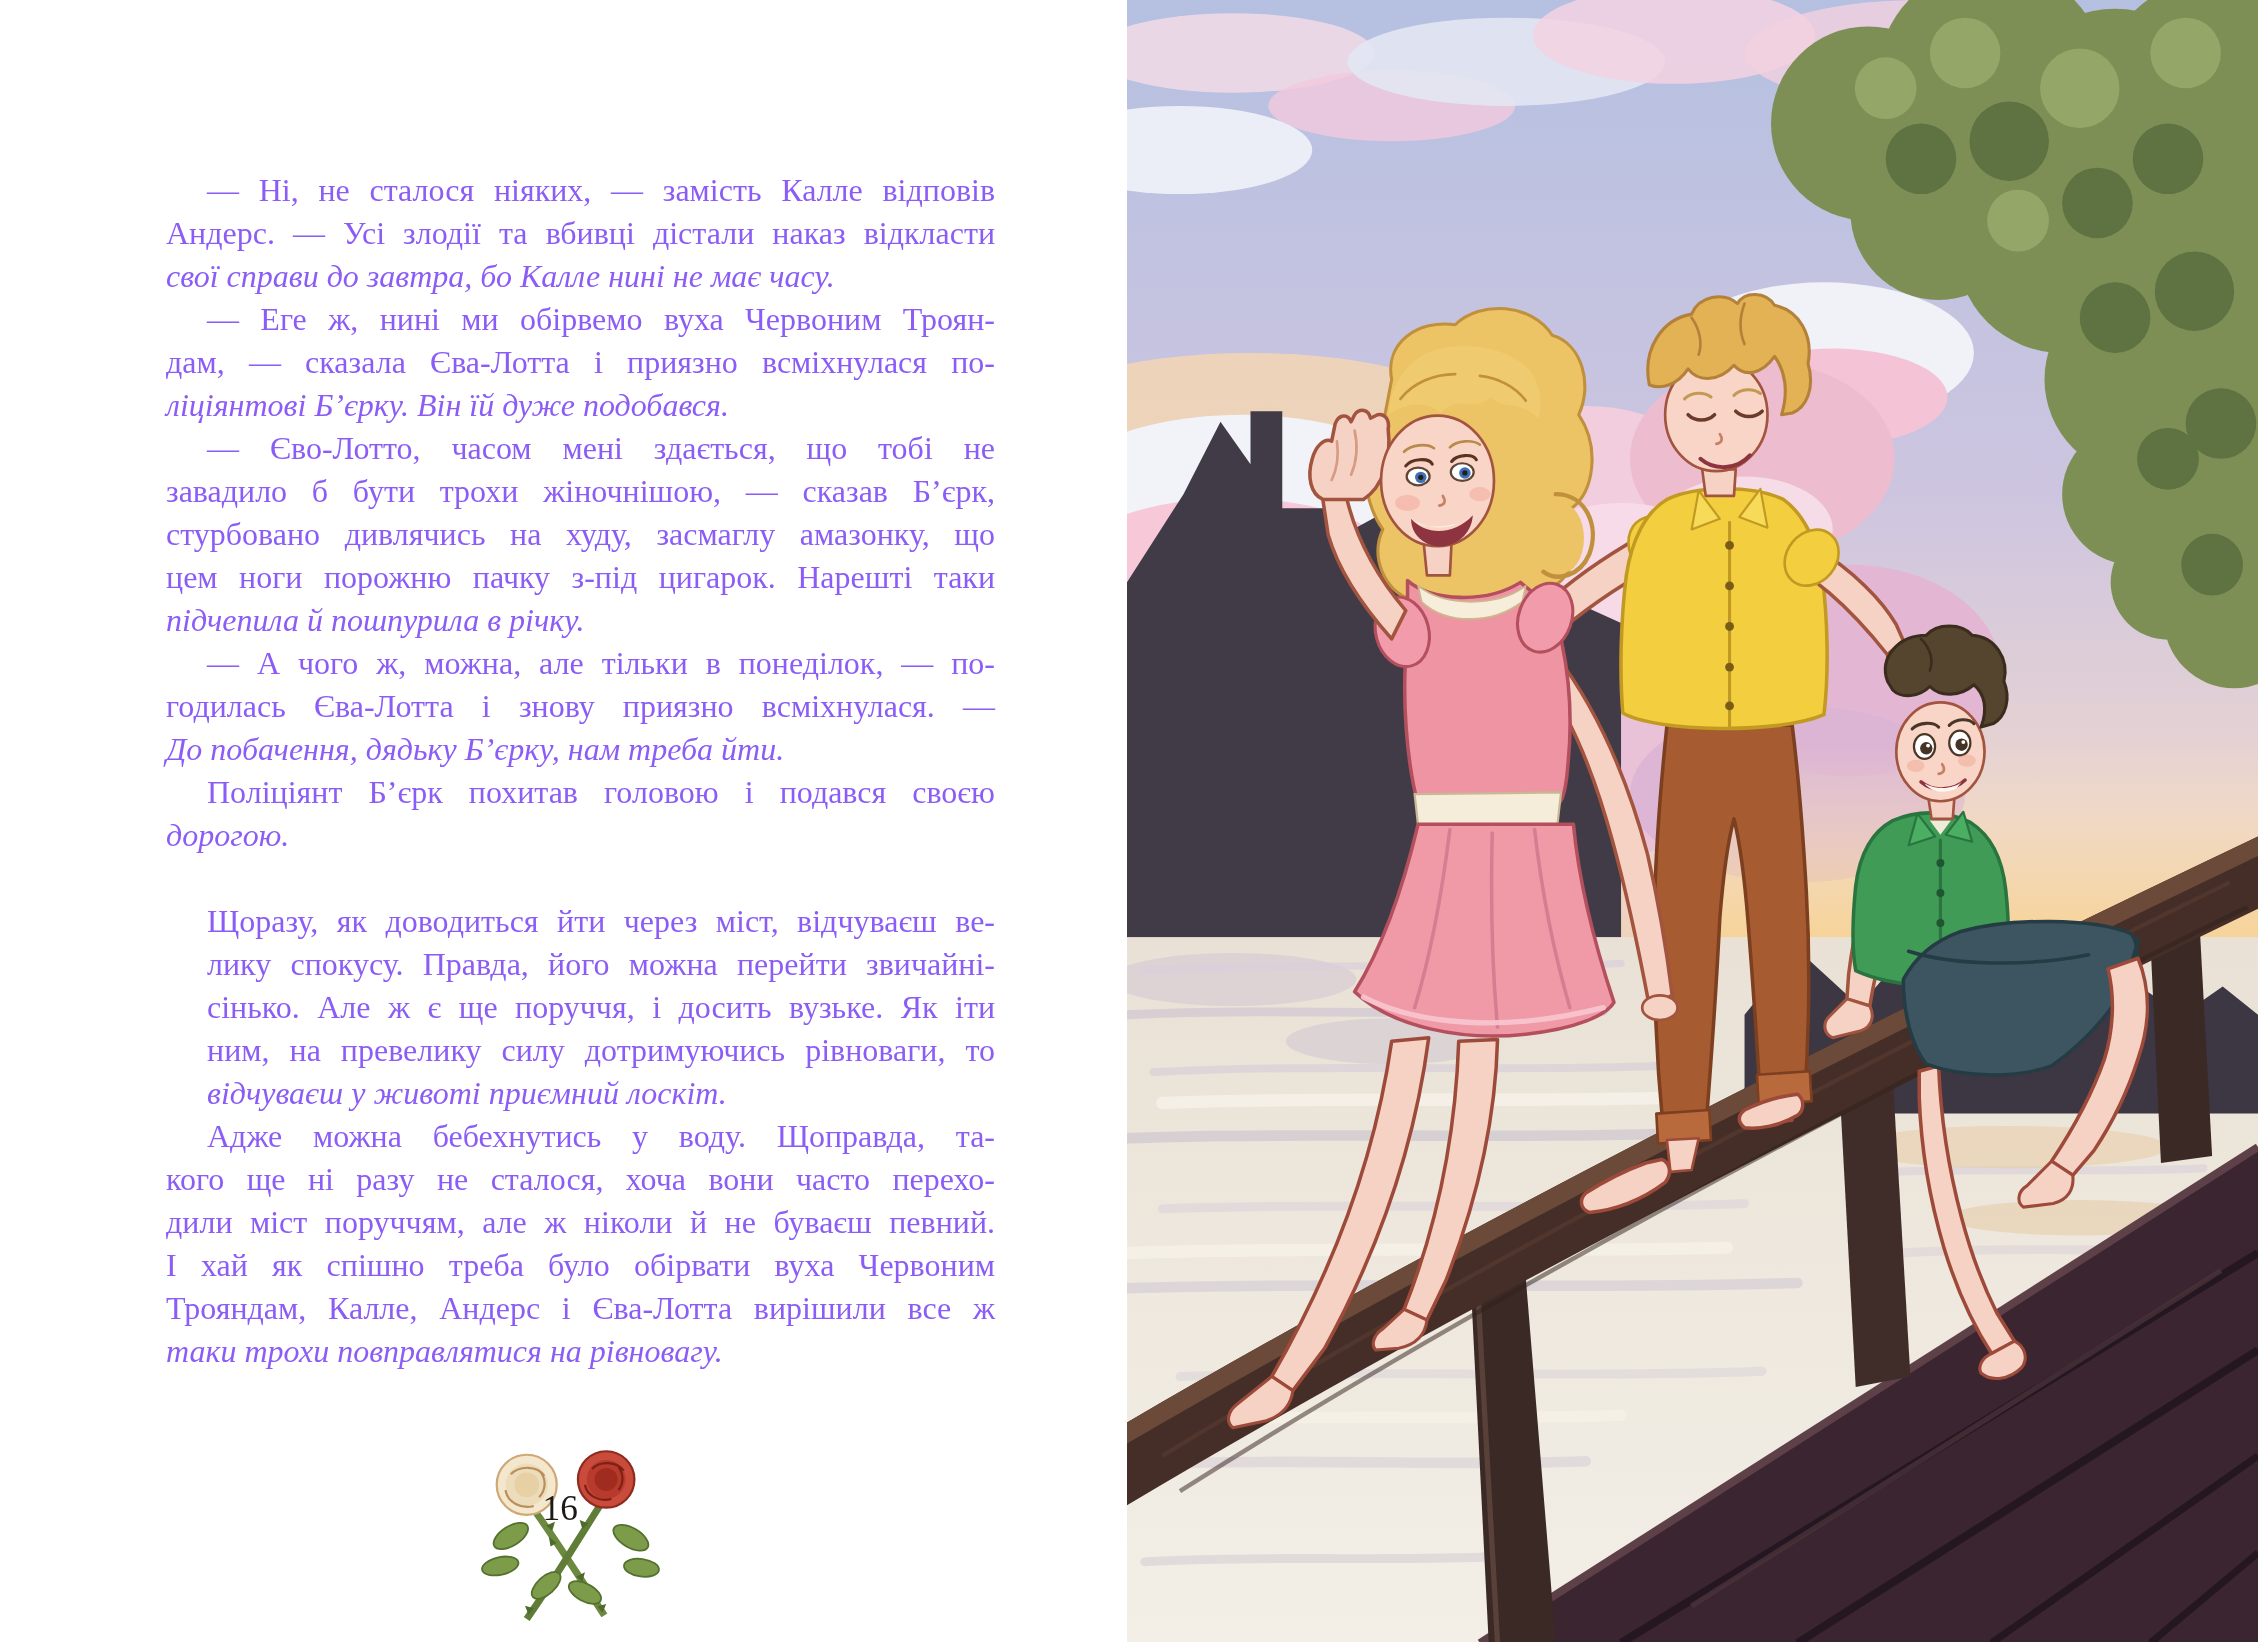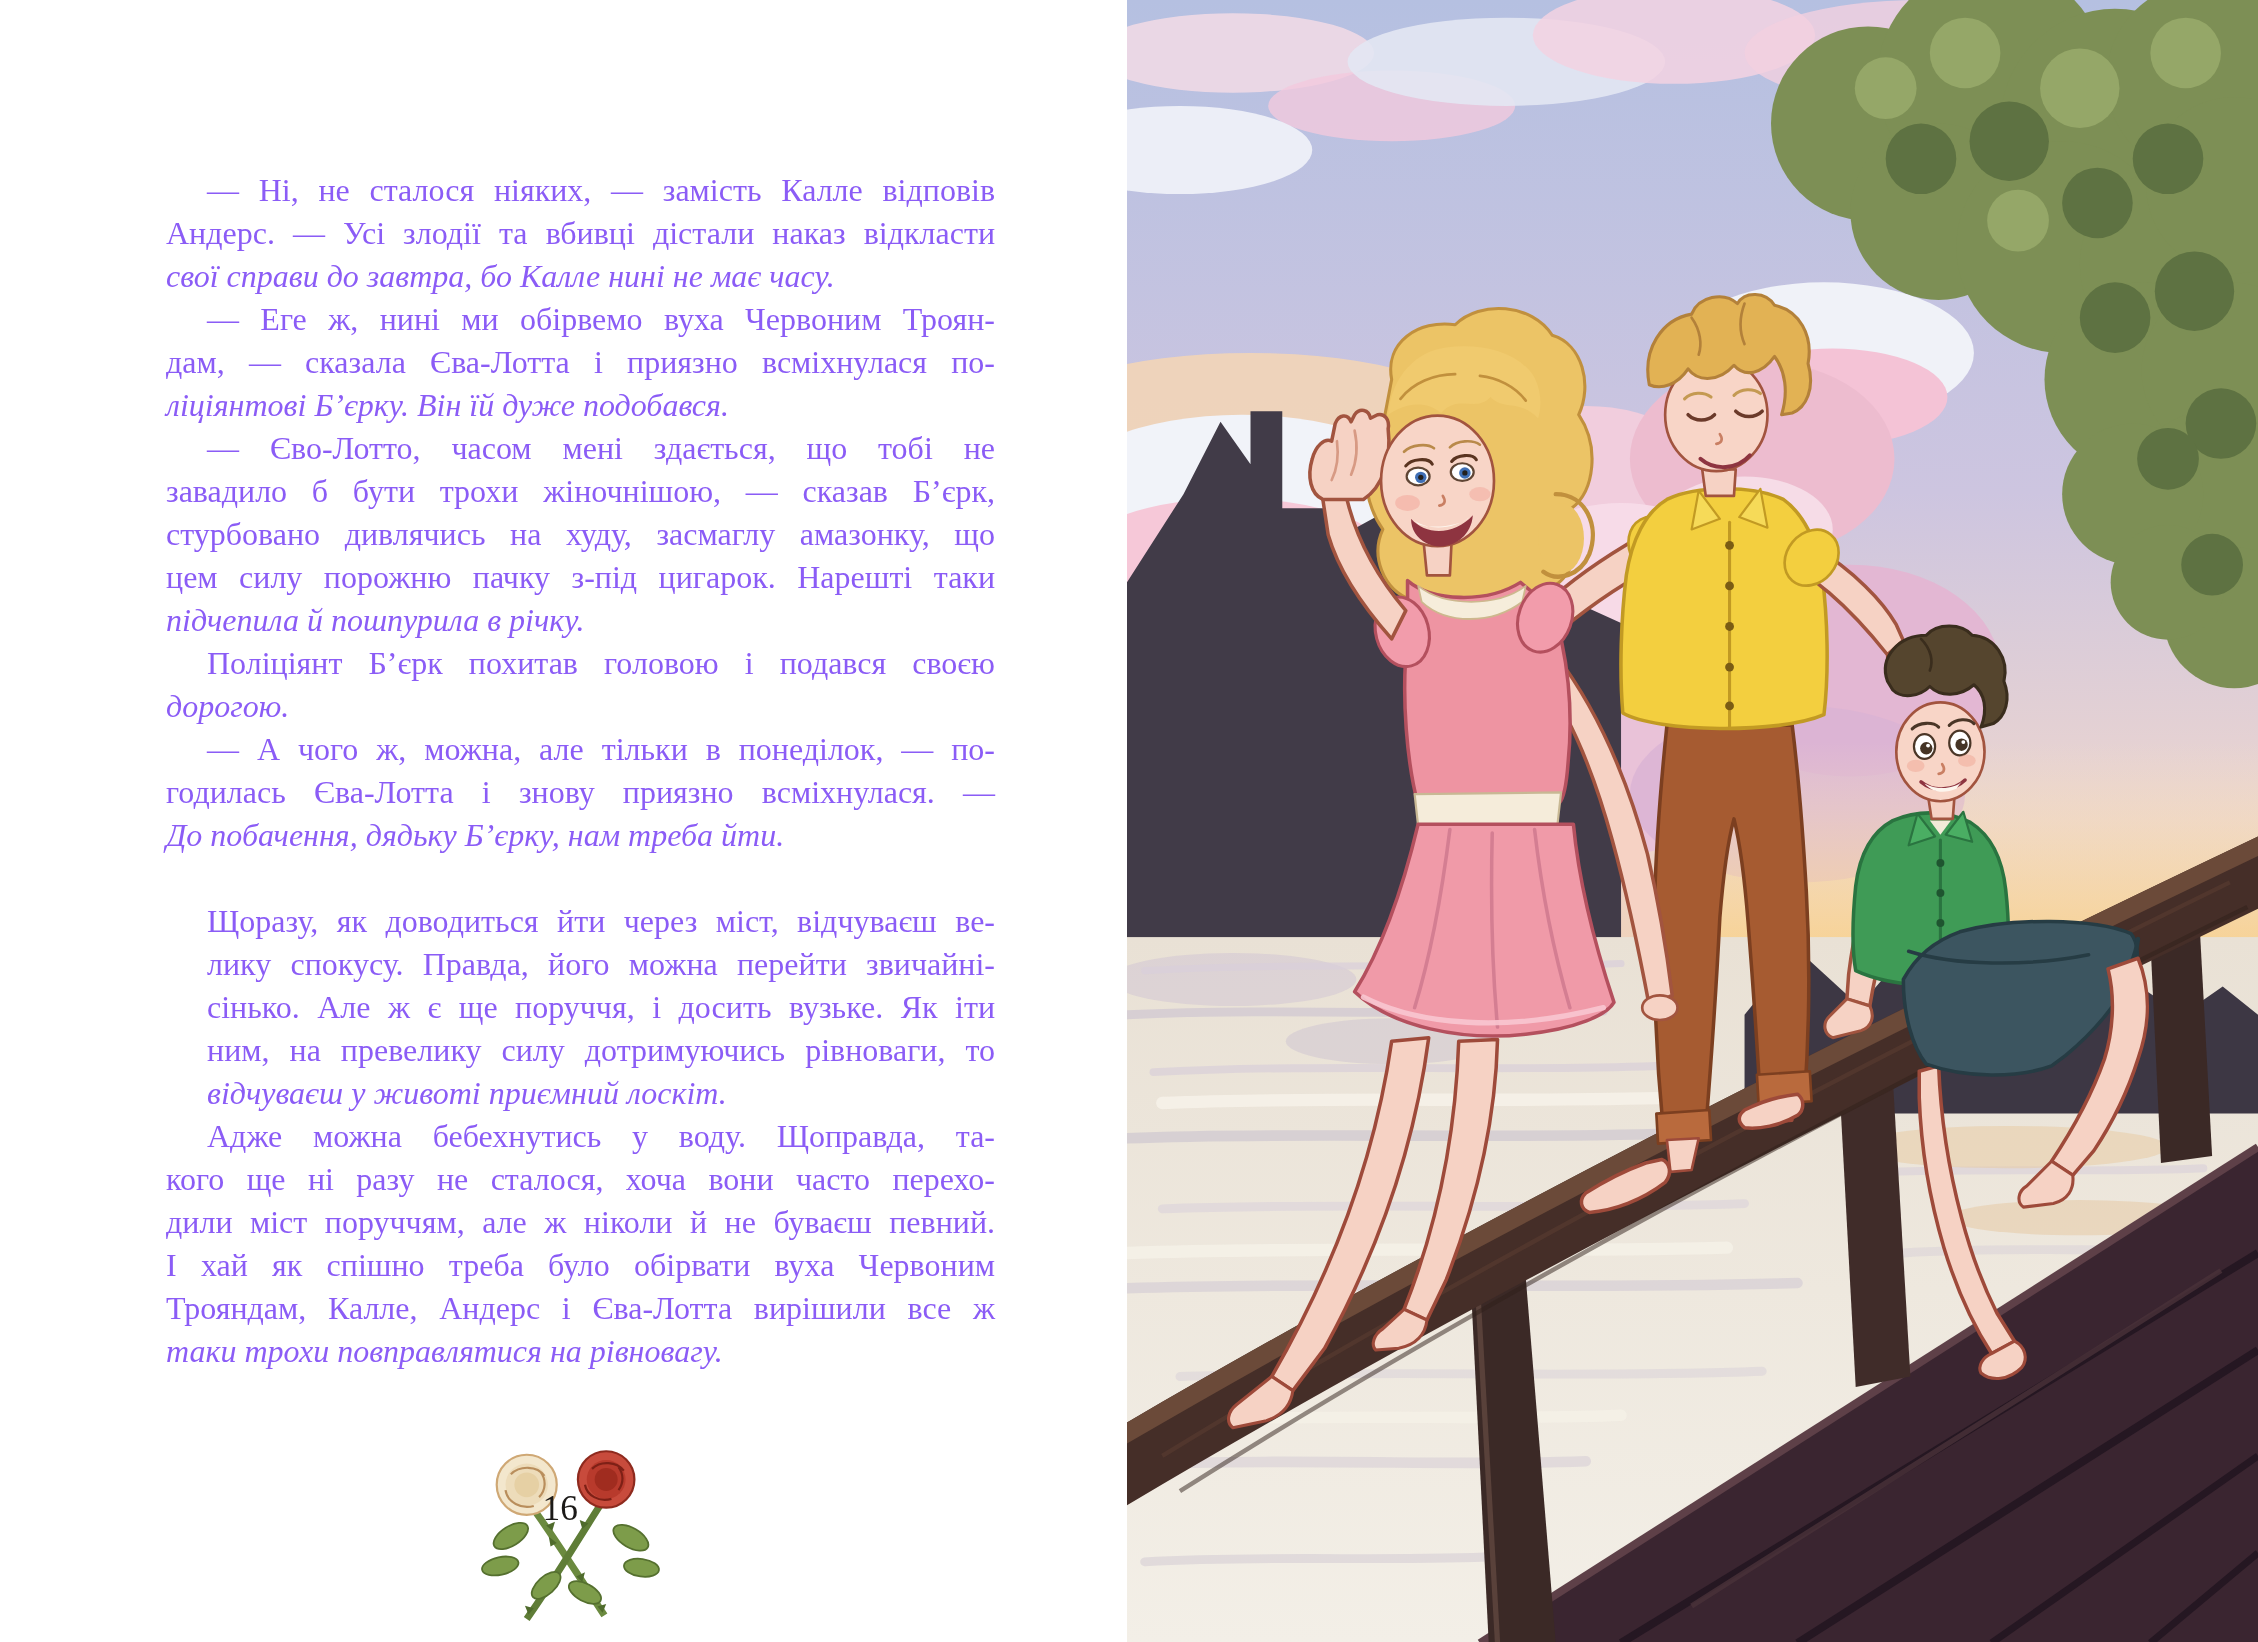"цем силу порожню пачку з-під" div.line { text: силу -> ноги }
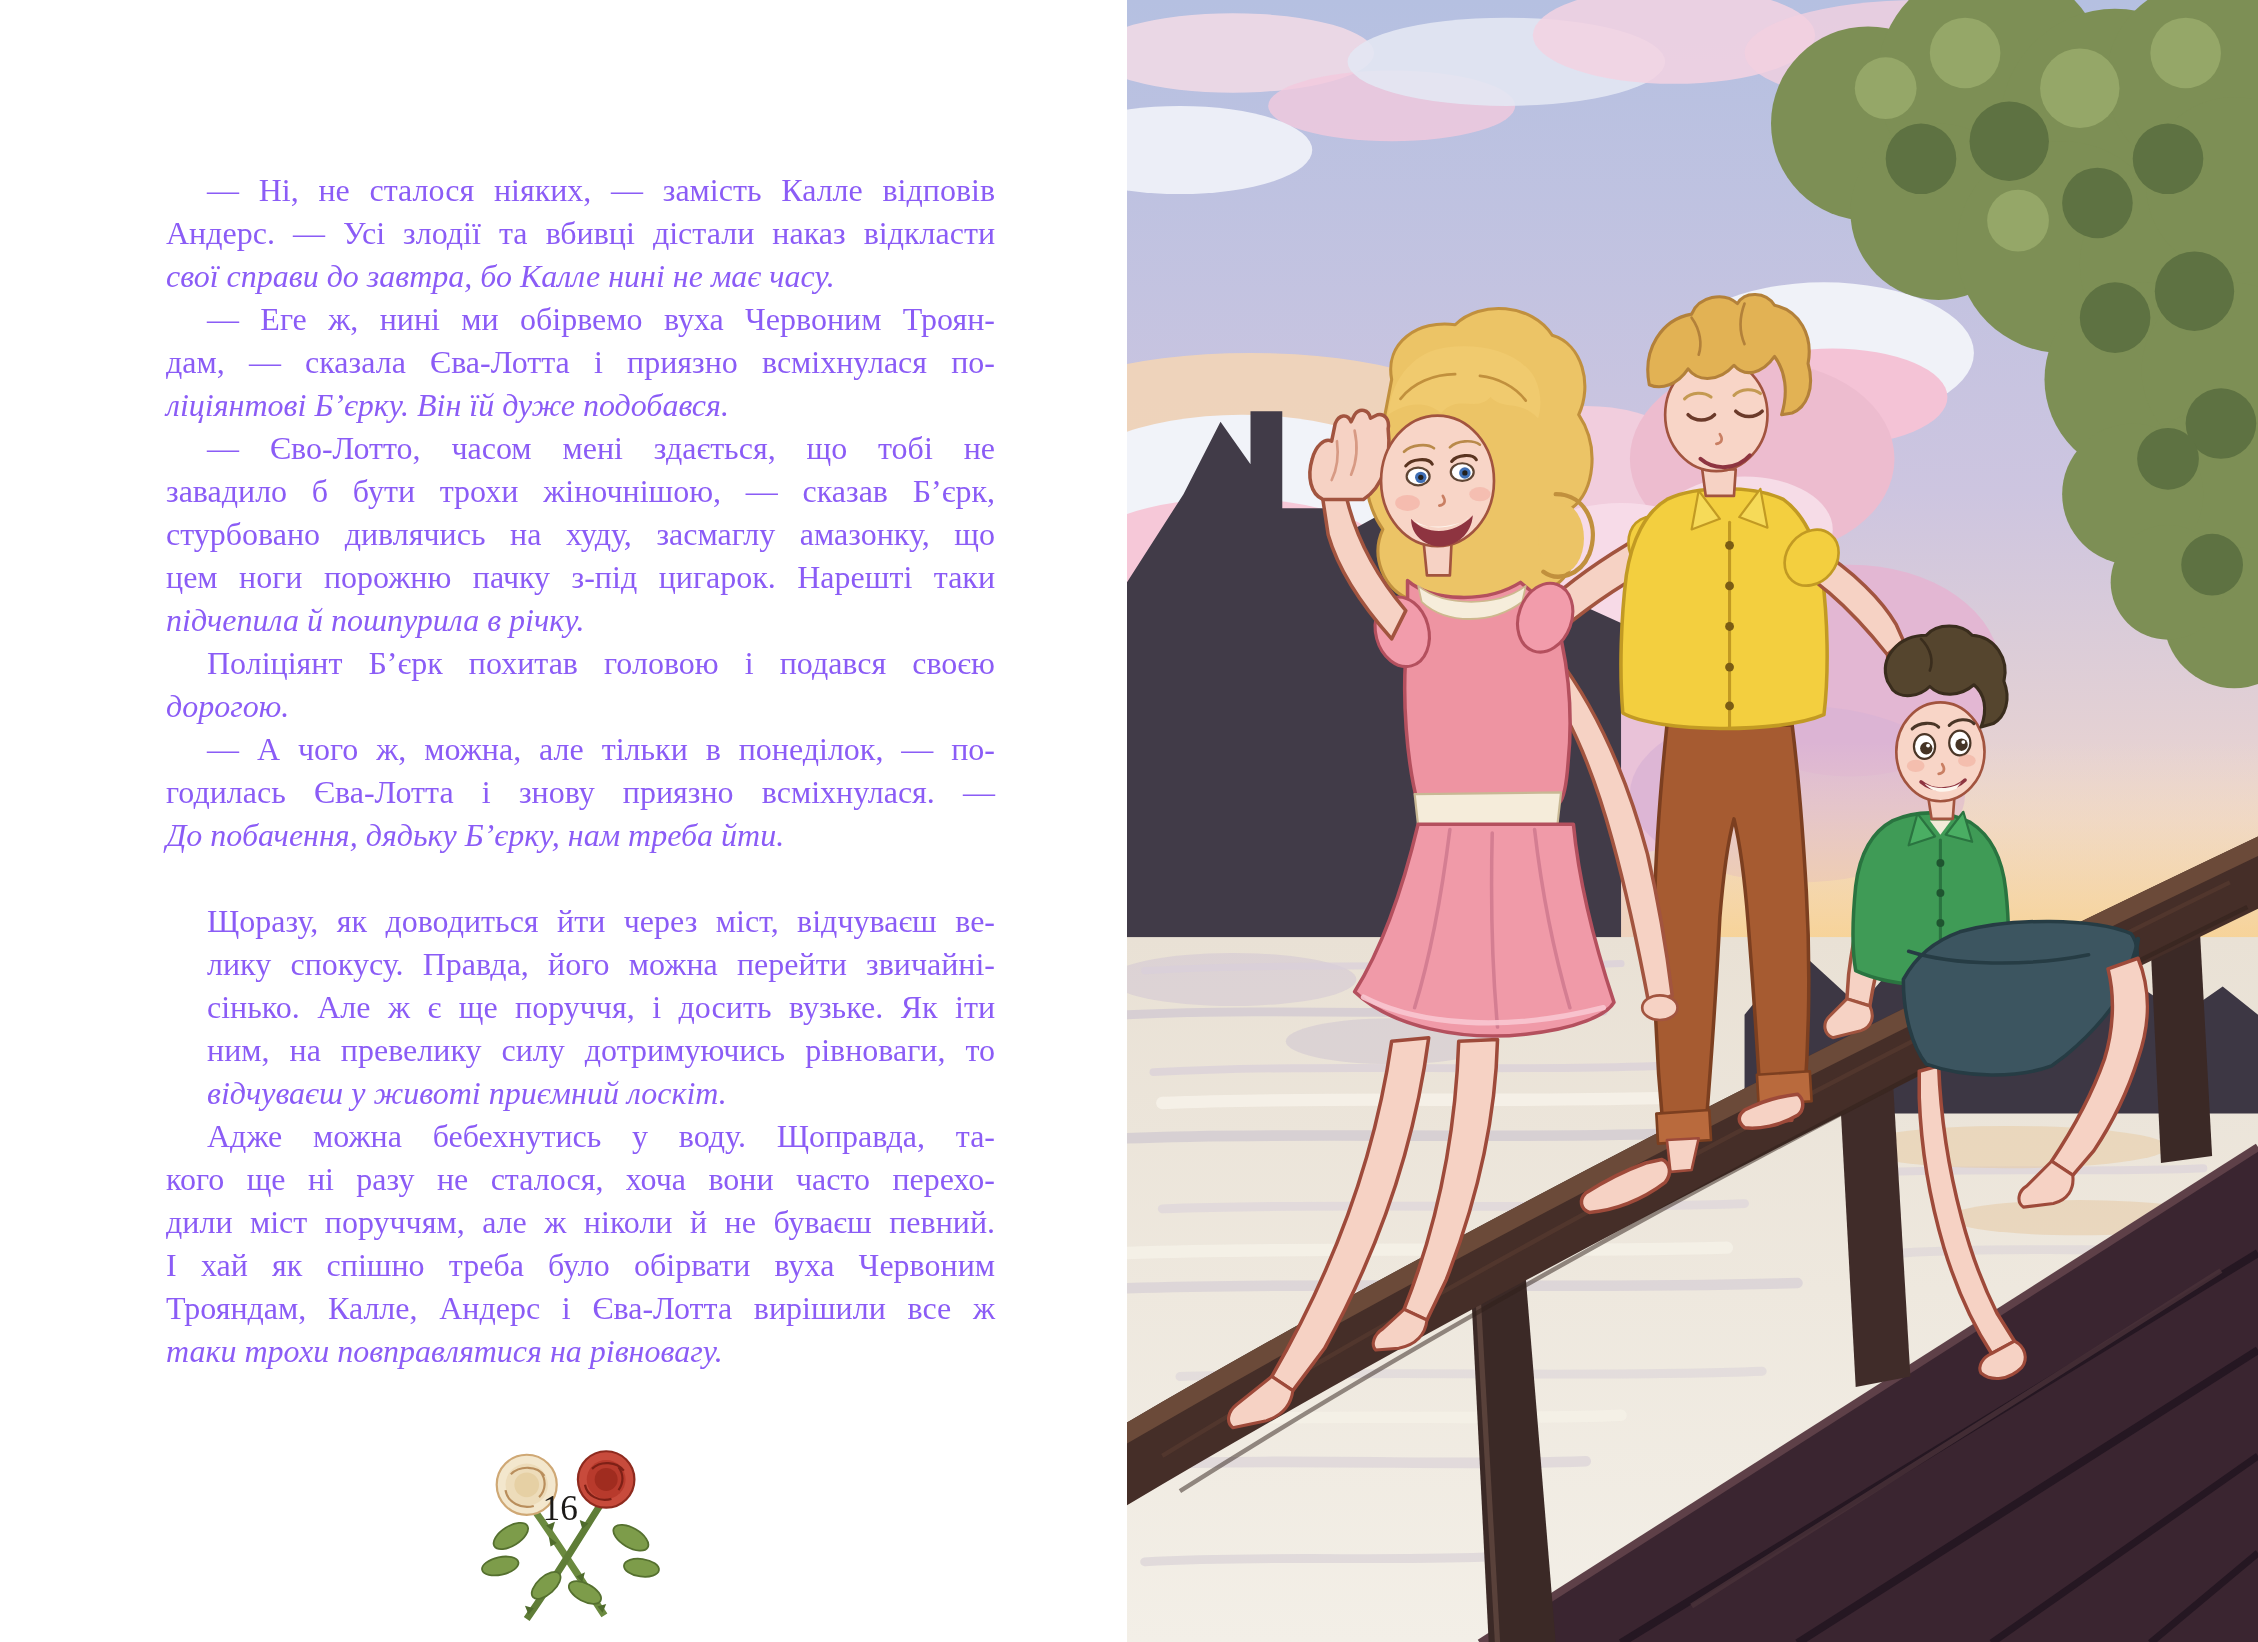"Поліціянт Б’єрк похитав головою і" div.para { order: before "— А чого ж, можна," -> after "— А чого ж, можна," }
